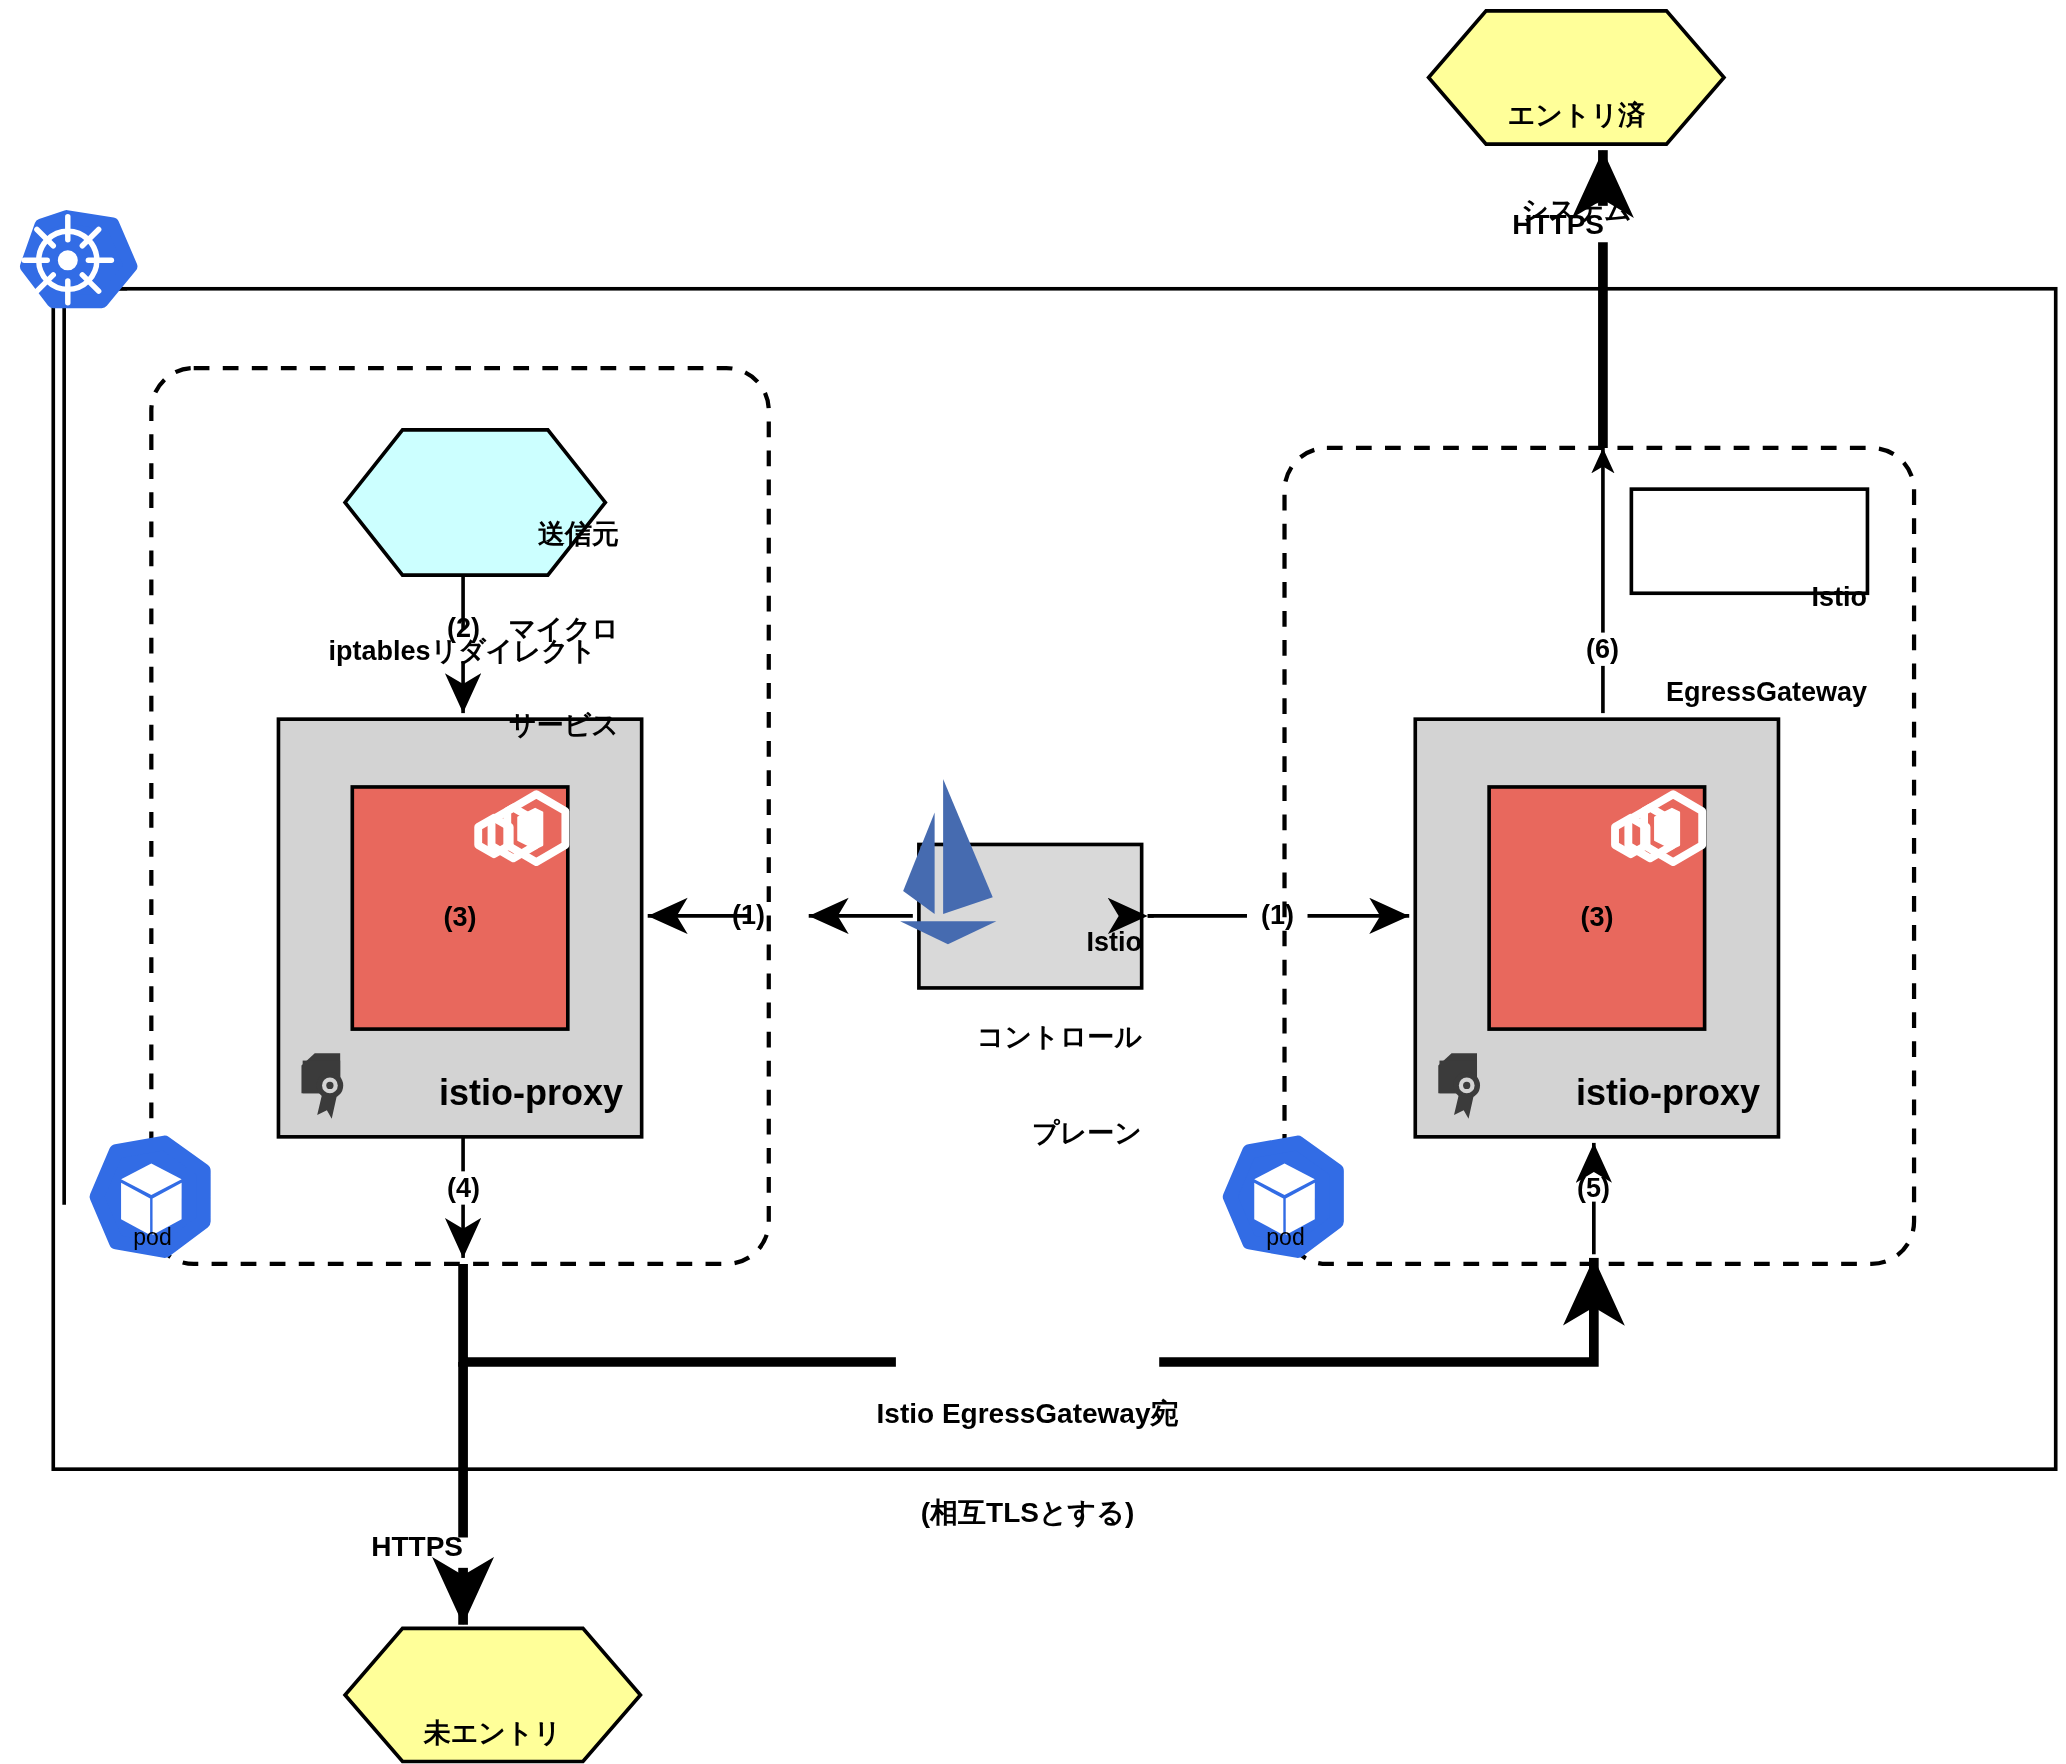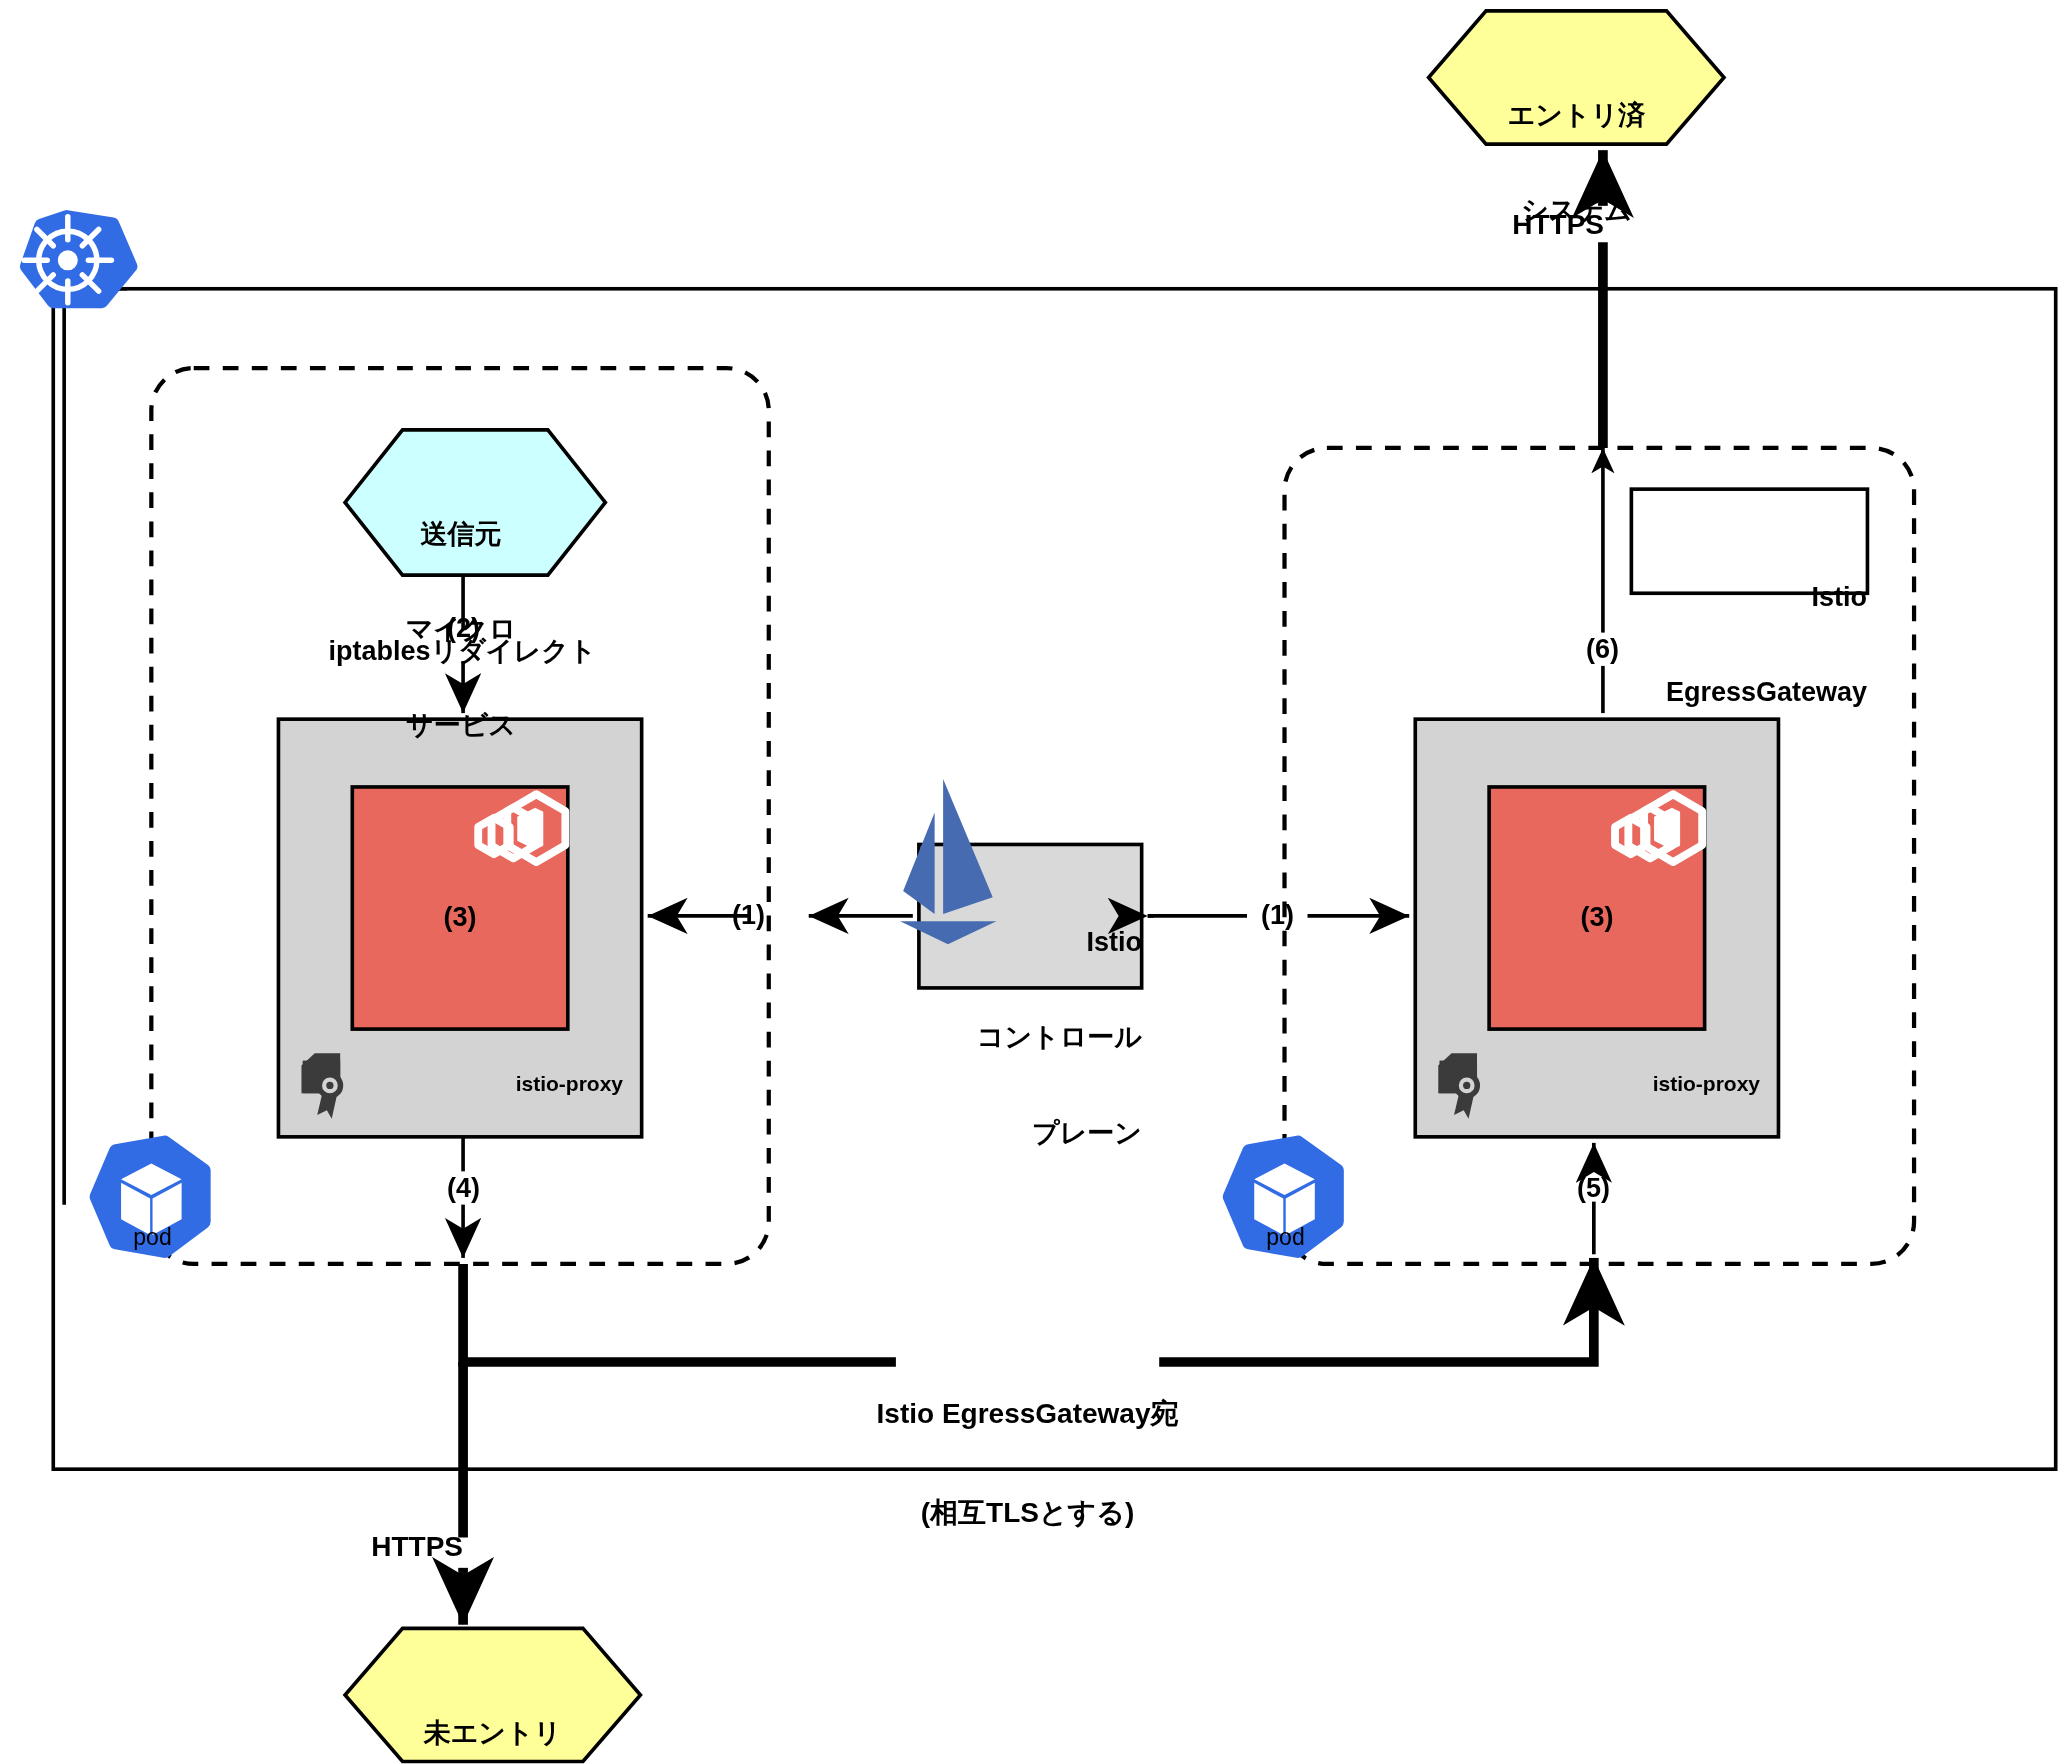"送信元" div.lbl { left: 331px -> 359px; text-align: none -> right }
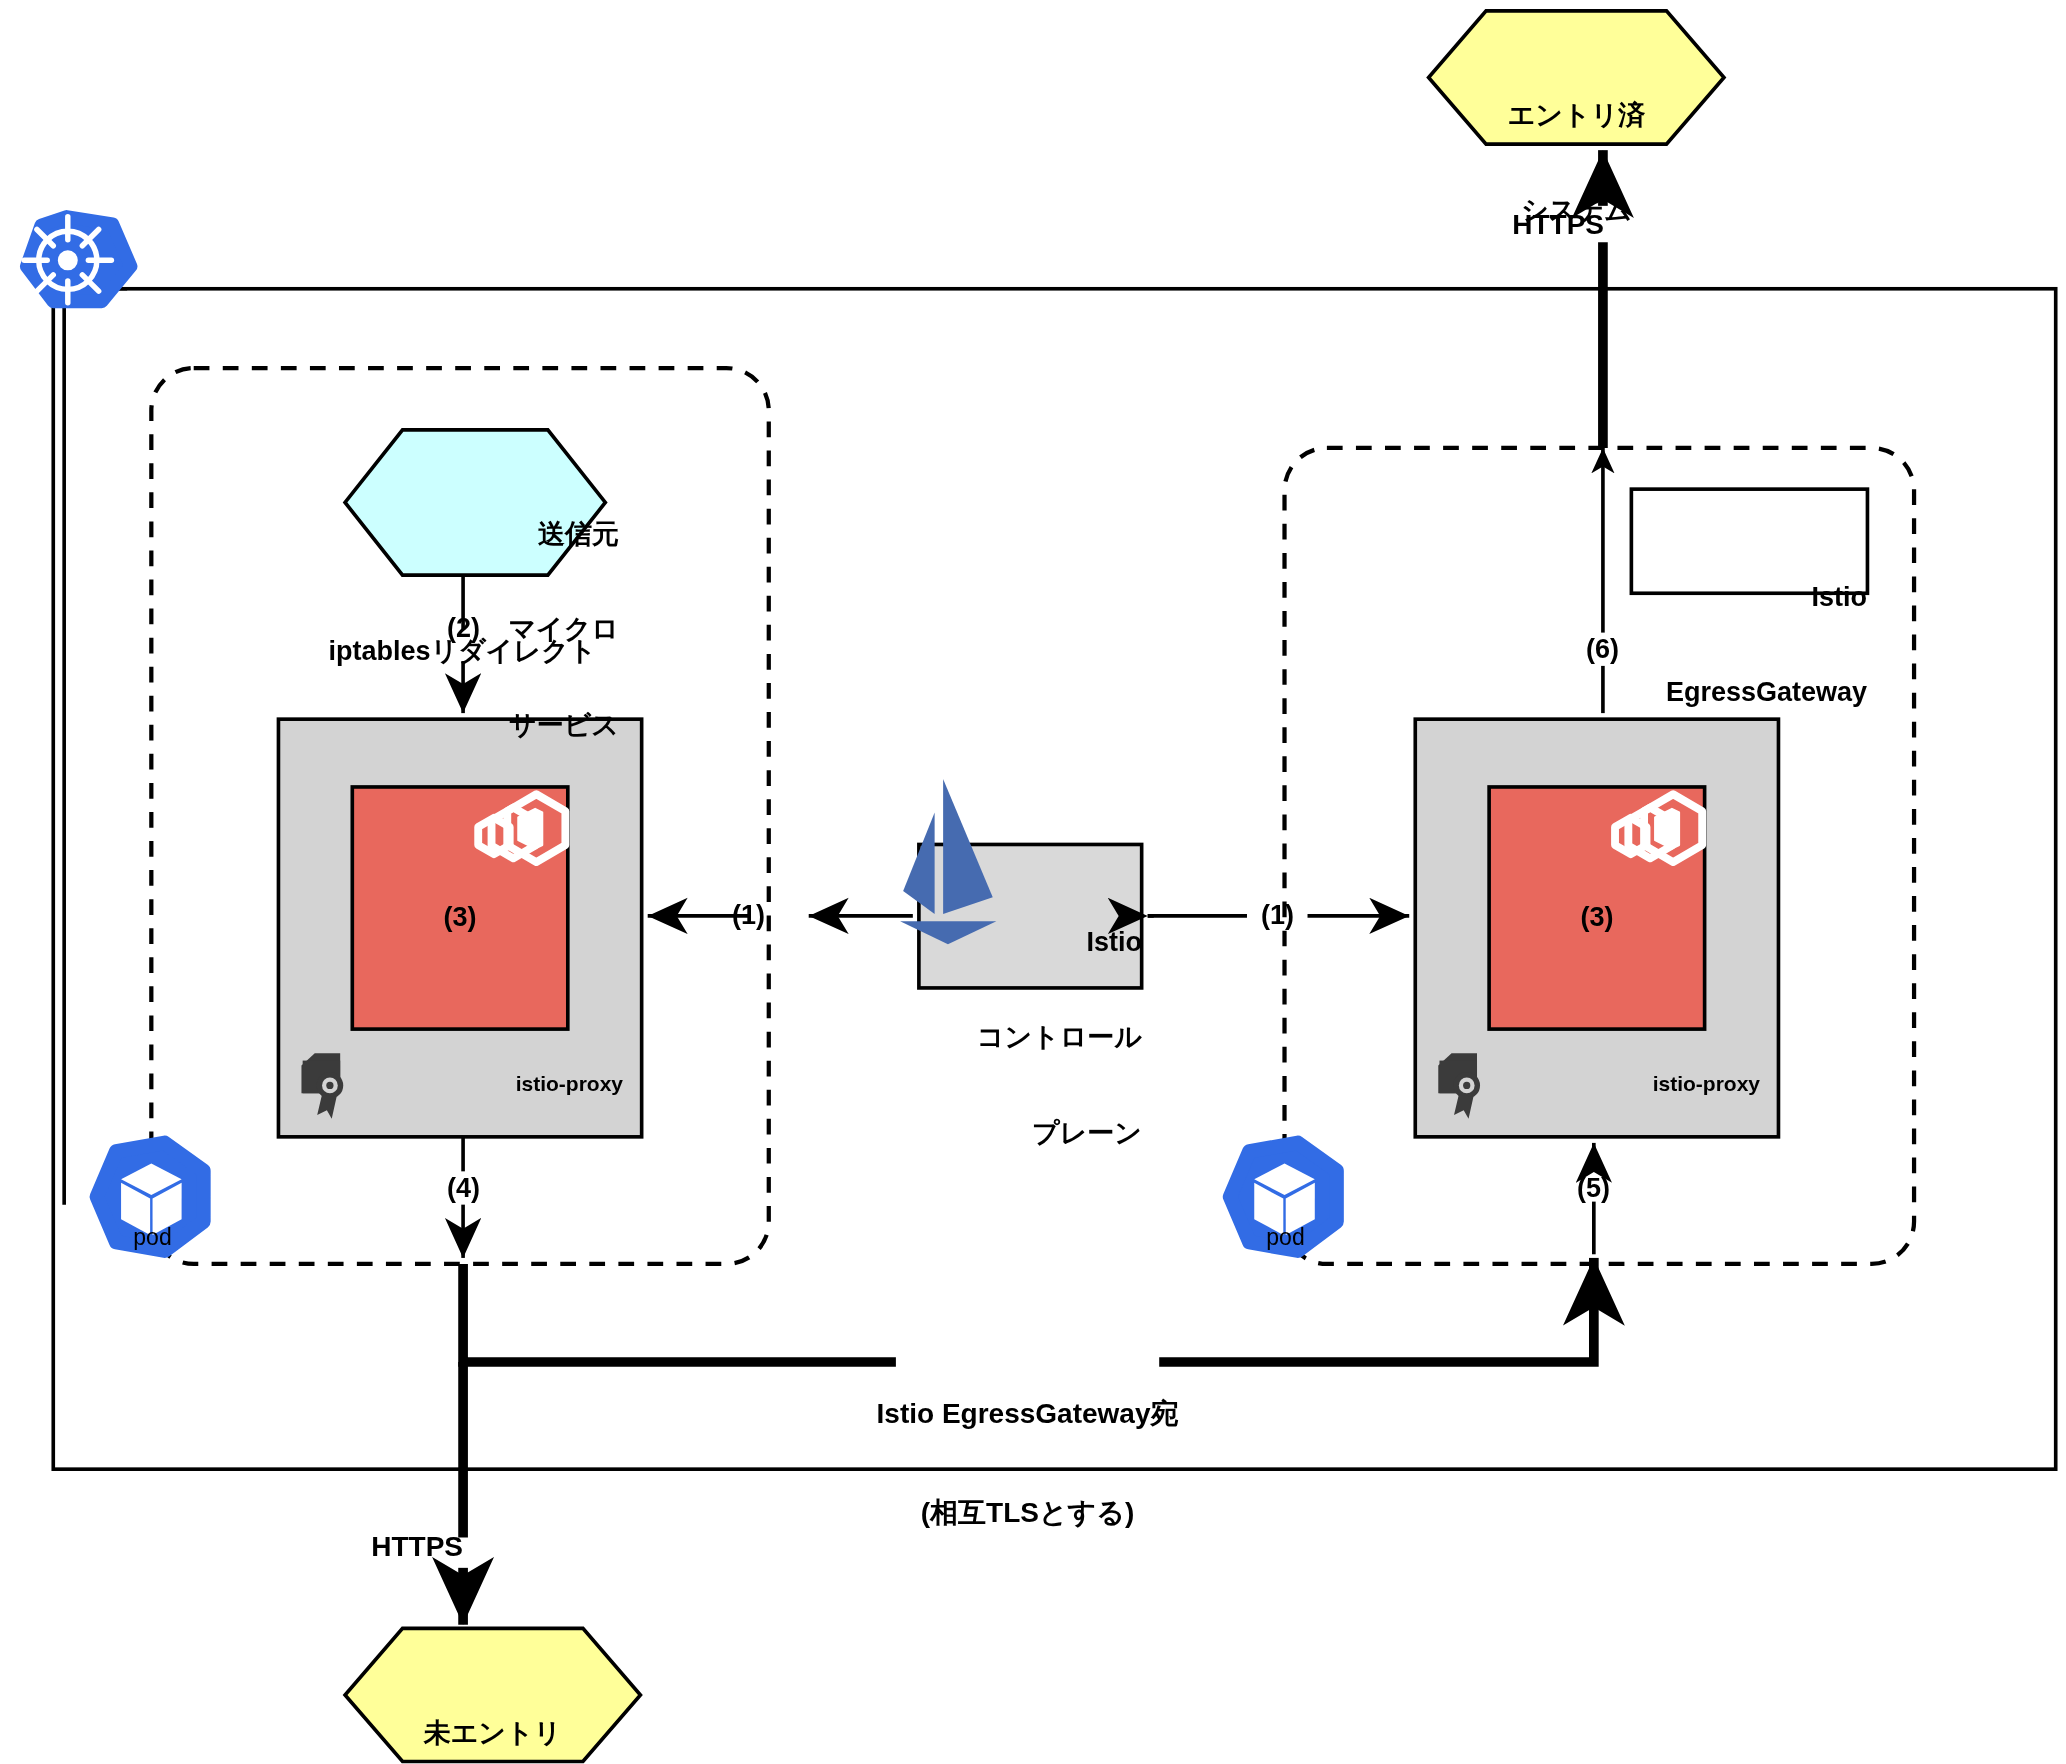"istio-proxy" .proxylbl { font-size: 21px -> 36px }
